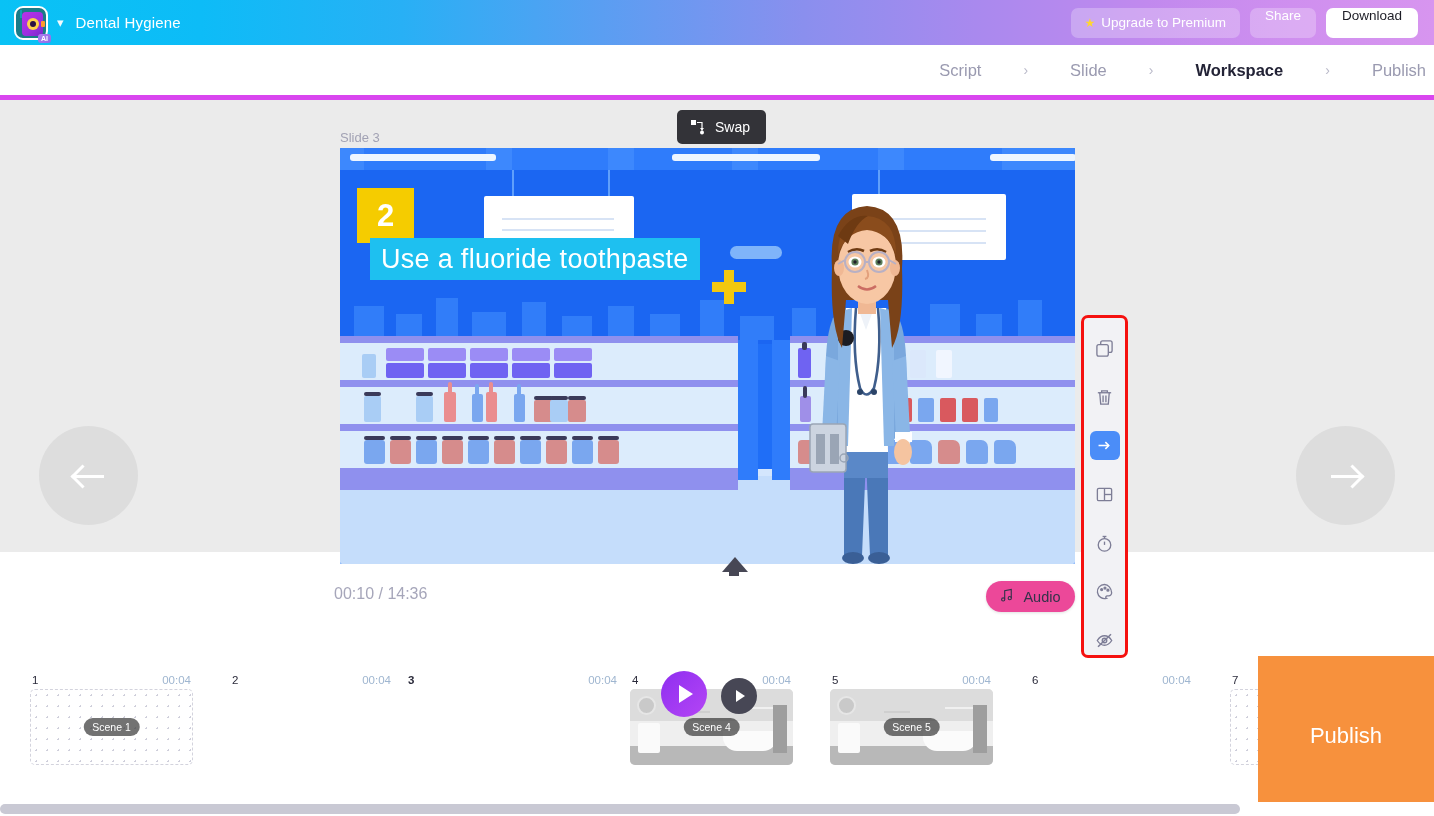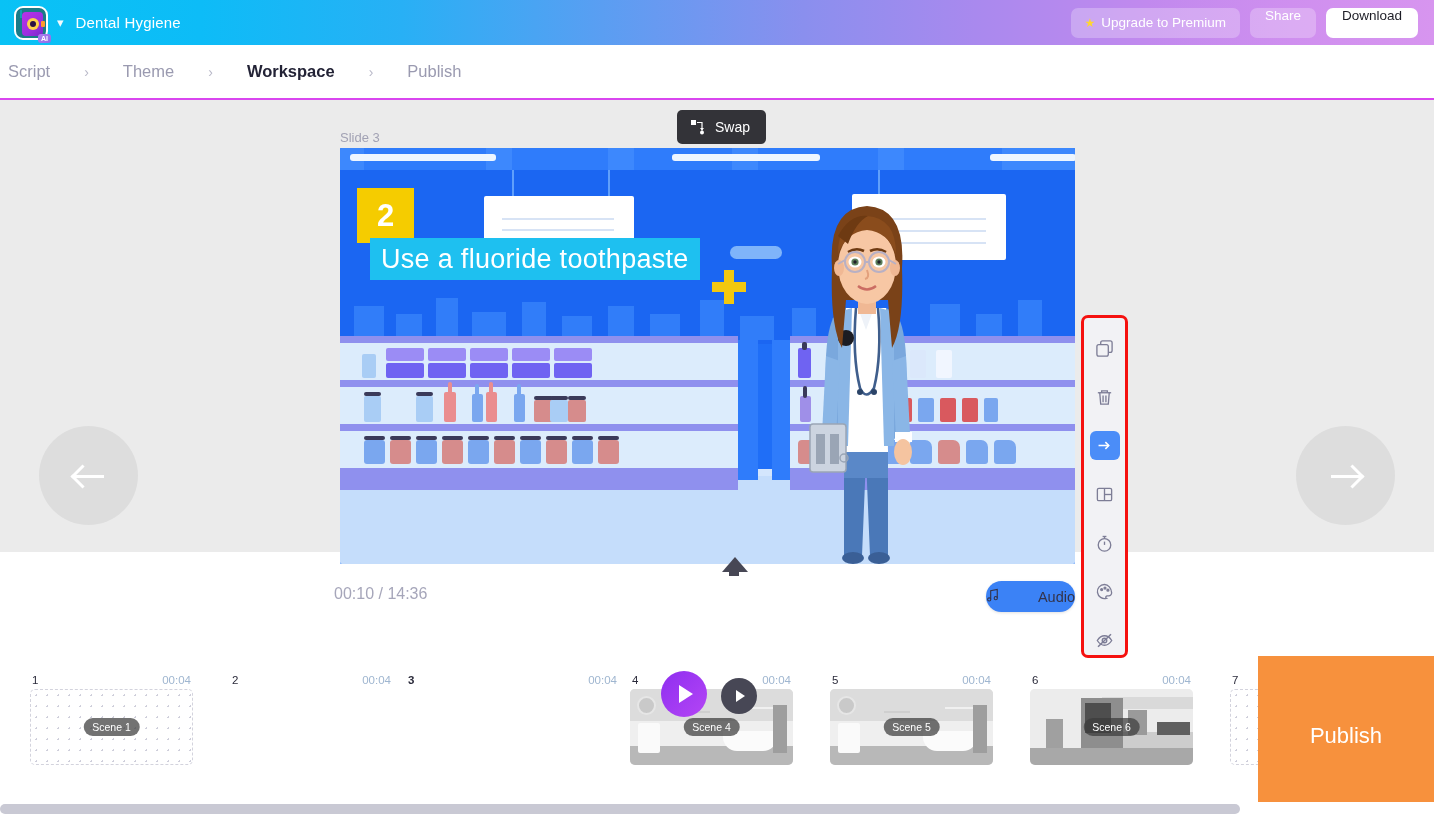"Script" .breadcrumb { border-bottom: 2px solid #d946ef -> 5px solid #d946ef; gap: 4px -> 12px; justify-content: flex-start -> flex-end }
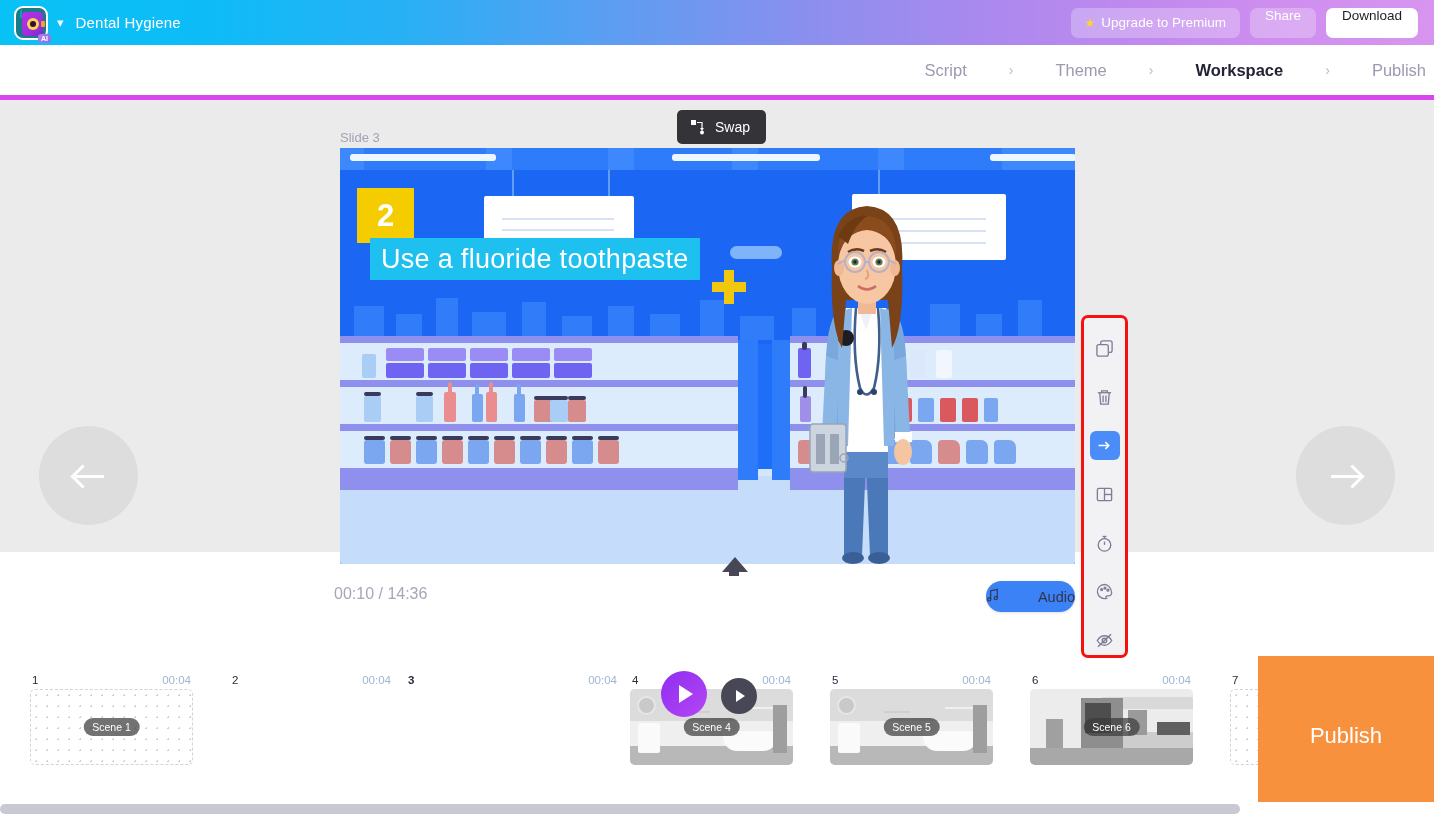"Theme" div.crumb { text: Theme -> Slide }
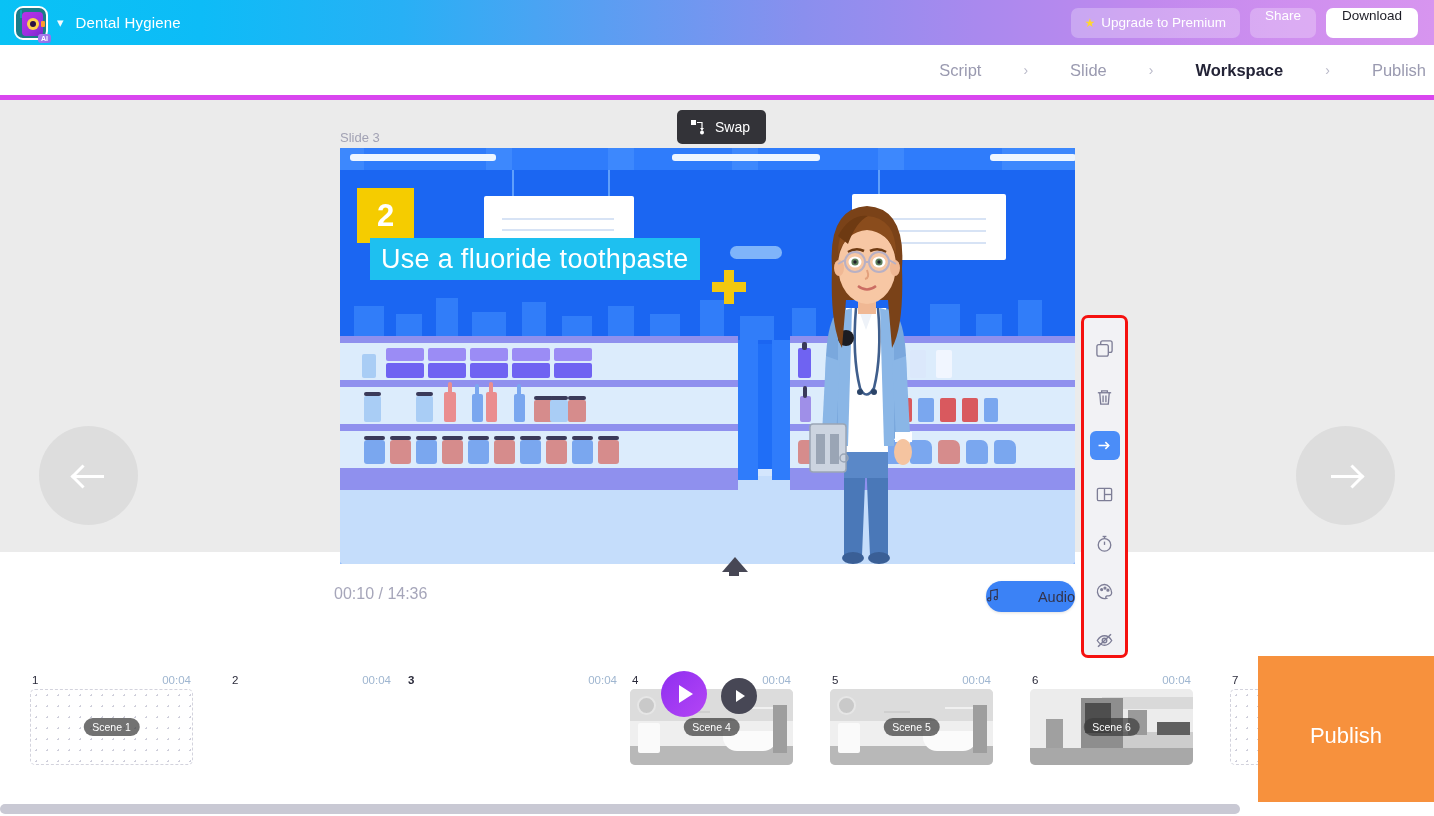"Audio" .audio-btn { background: #3b82f6 -> #ec4899; justify-content: space-between -> center }
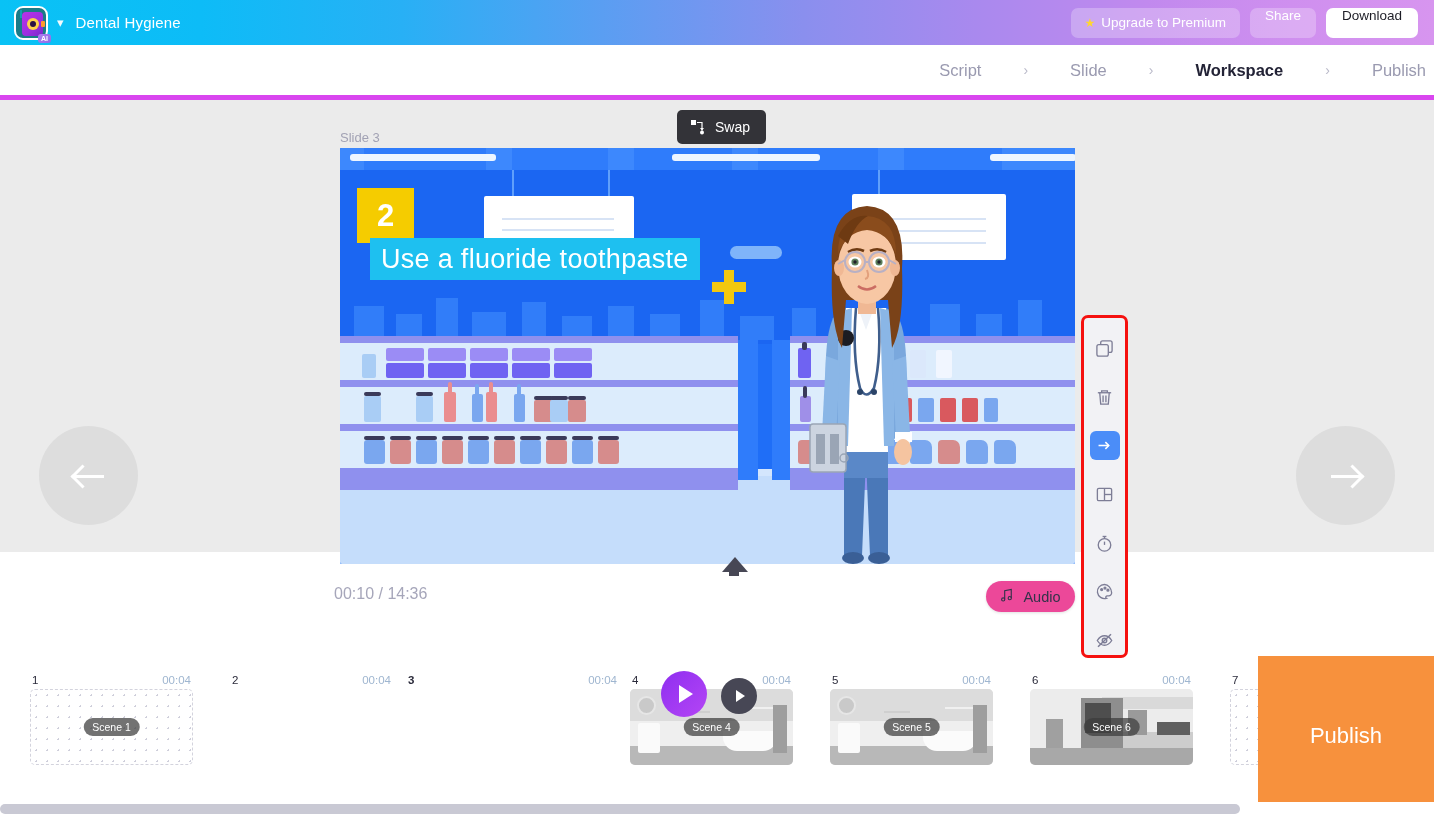"Scene 6" div.thumb { html: <div> <div> <div></div> <div></div> <div></div> <div></div> <div></div> <div></div> <div></div> <div></div> </div> <div>Scene 6</div> </div> -> none }
